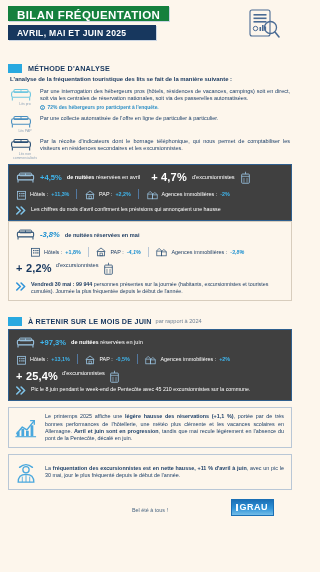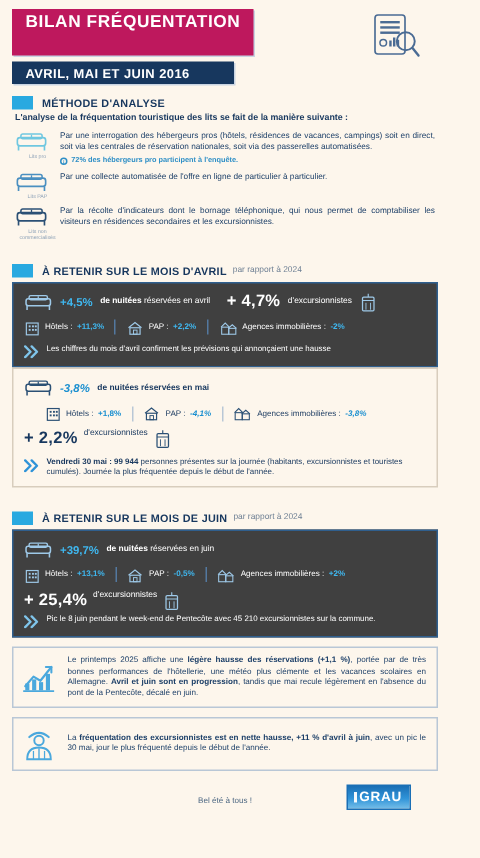"BILAN FRÉQUENTATION" .title-bar { background: #be185d -> #15803d; padding: 3px 9px 16px 9px -> 3px 9px 0 9px }
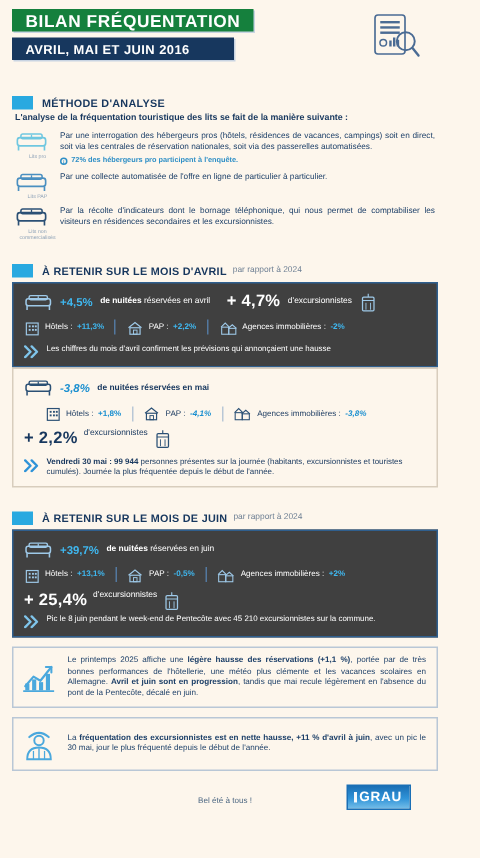"AVRIL, MAI ET JUIN 2016" div.subtitle-bar { text: 2016 -> 2025 }
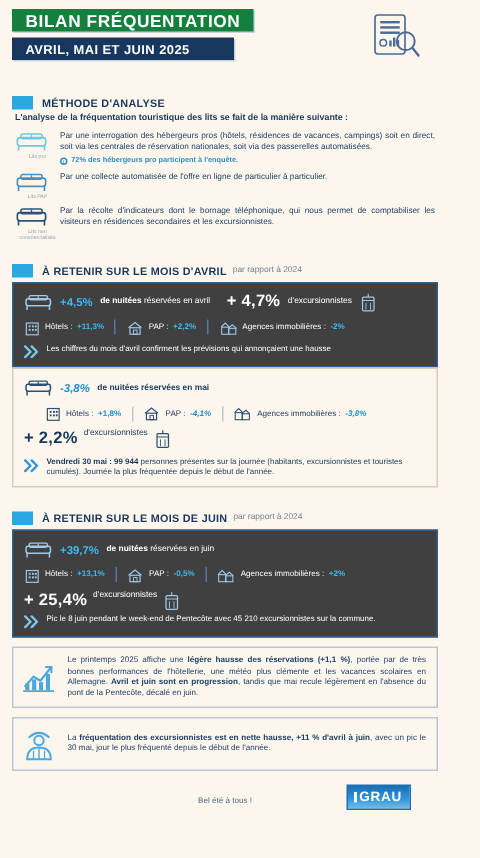"À RETENIR SUR LE MOIS D'AVRIL" div.sec-head { html: <div> <span></span> <span>À RETENIR SUR LE MOIS D'AVRIL</span> <span>par rapport à 2024</span> </div> -> none }
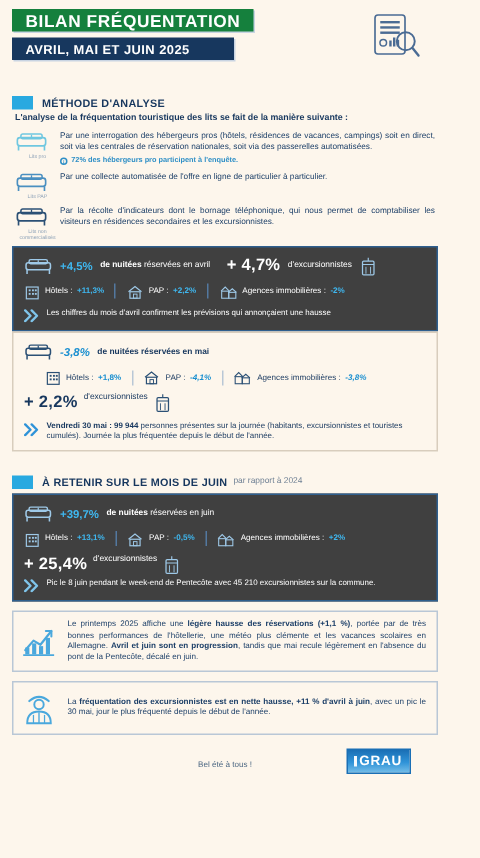"+39,7%" span.big-pct { text: +39,7% -> +97,3% }
